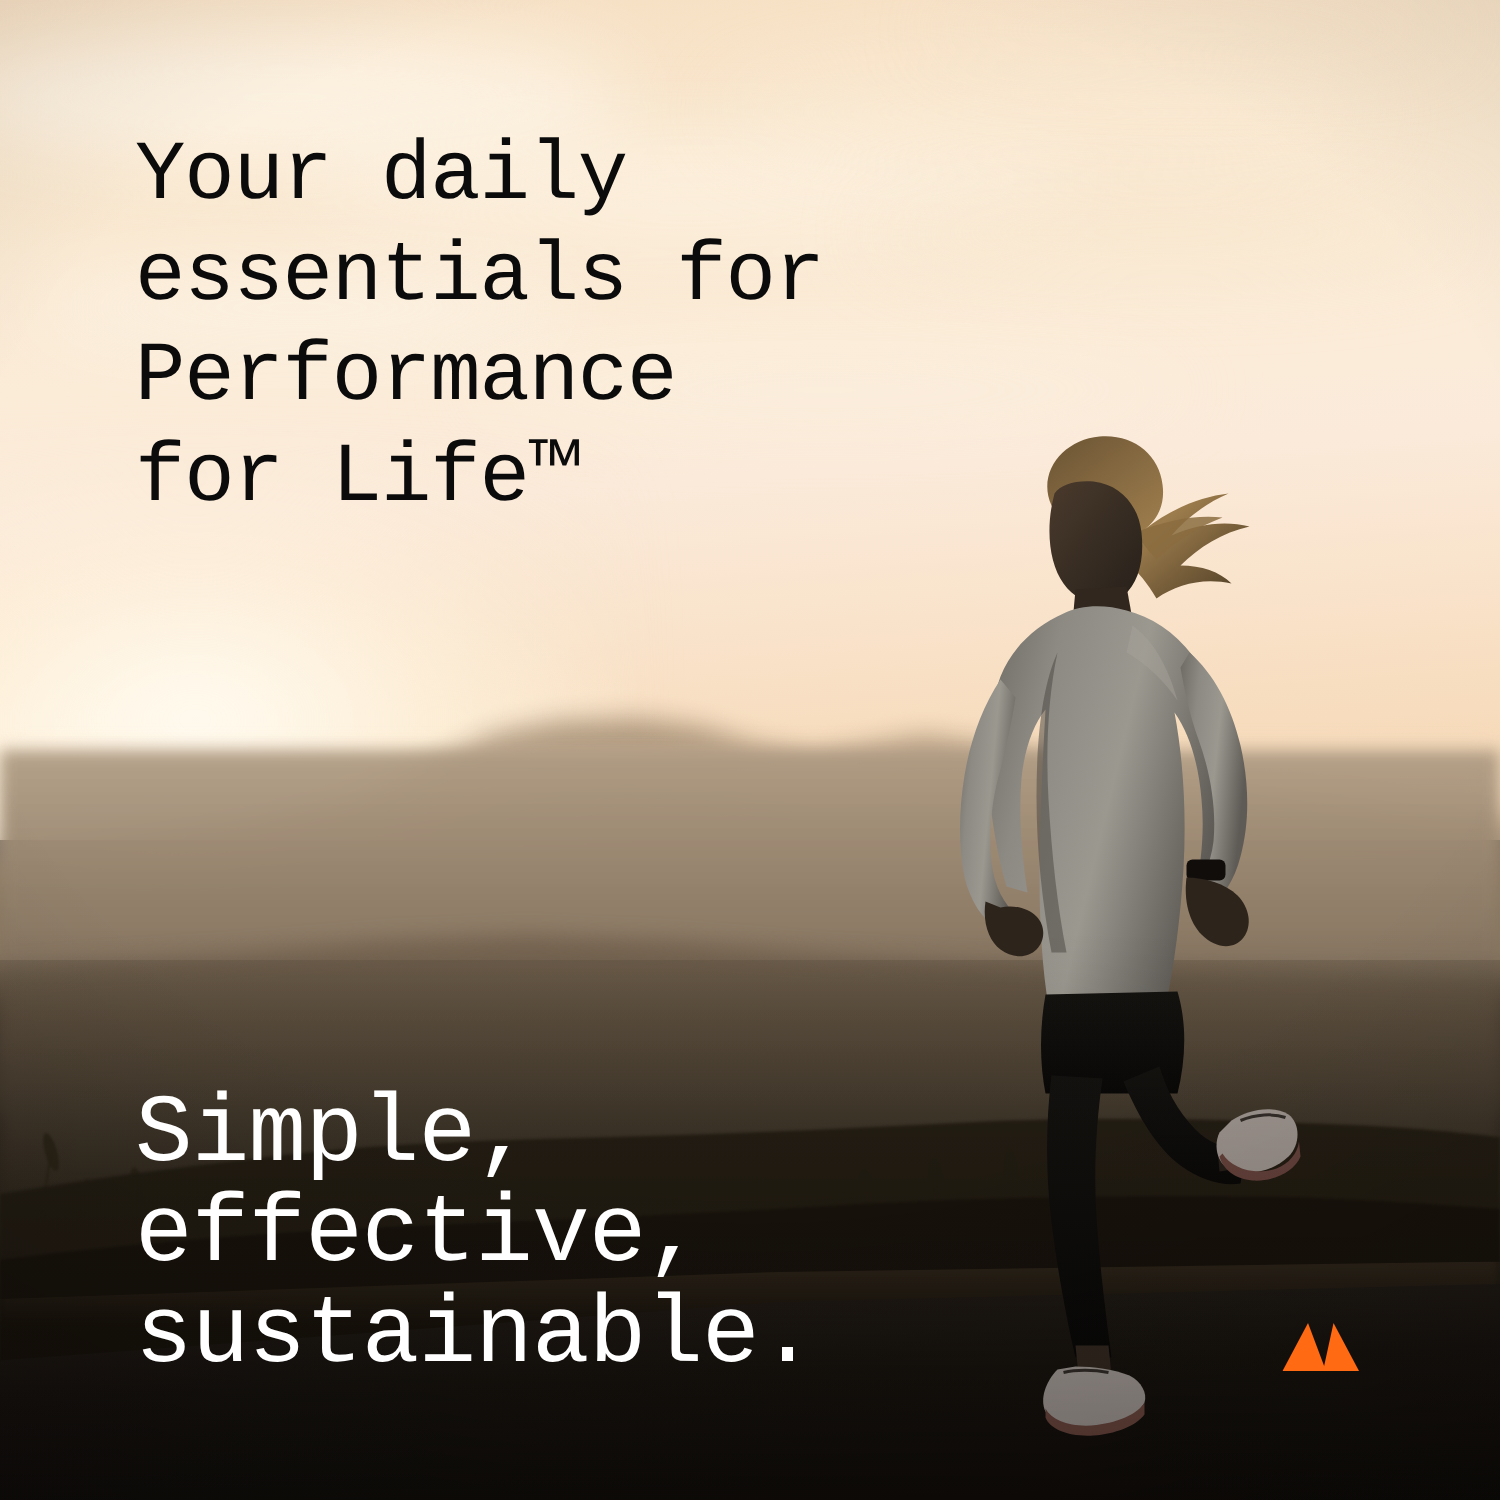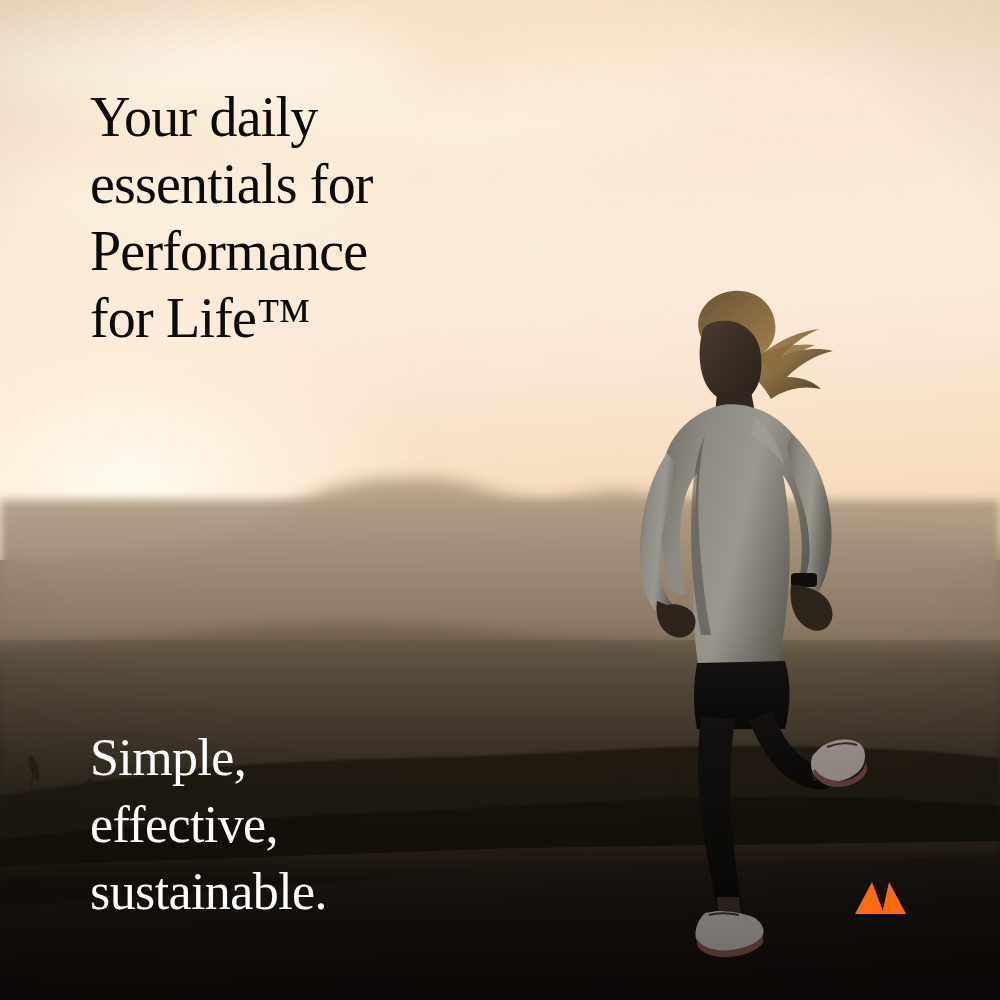"Your daily" #ad { font-family: Liberation Serif, serif -> Liberation Mono, monospace }
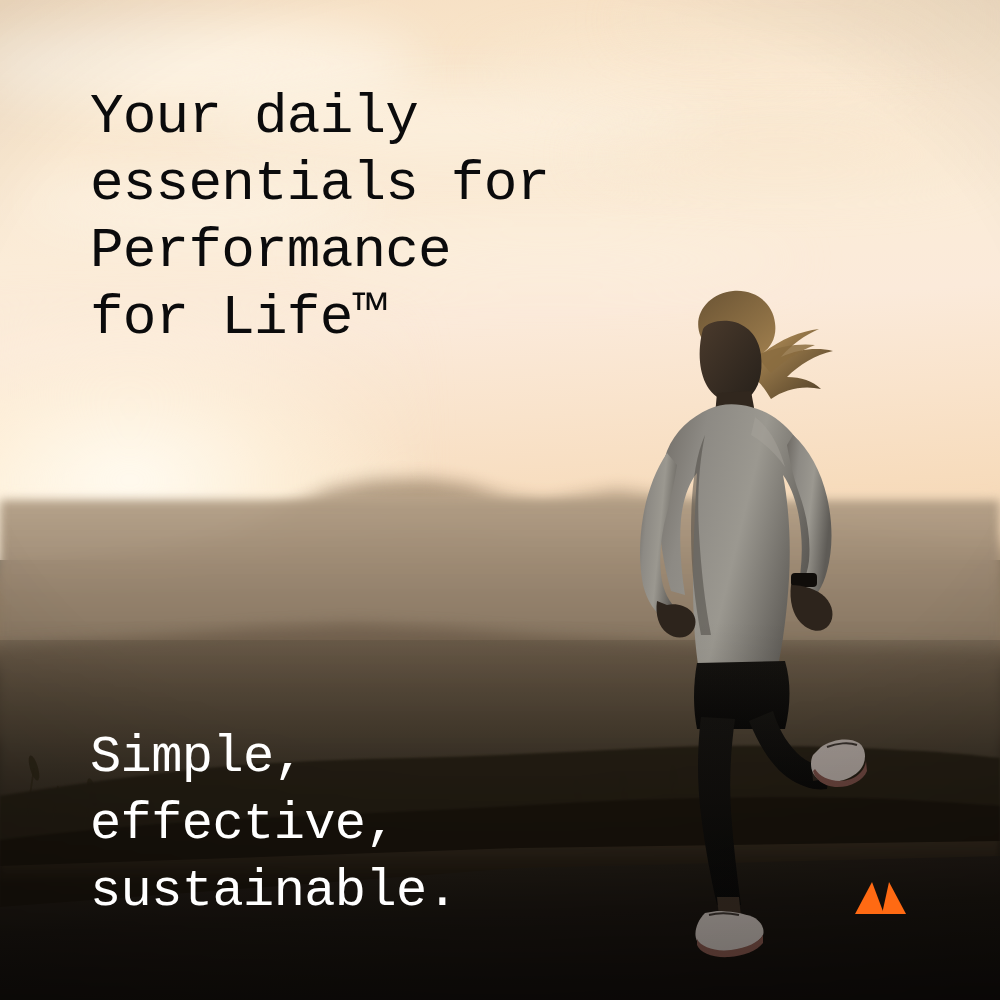"Simple," .subline { font-size: 52px -> 64px }
